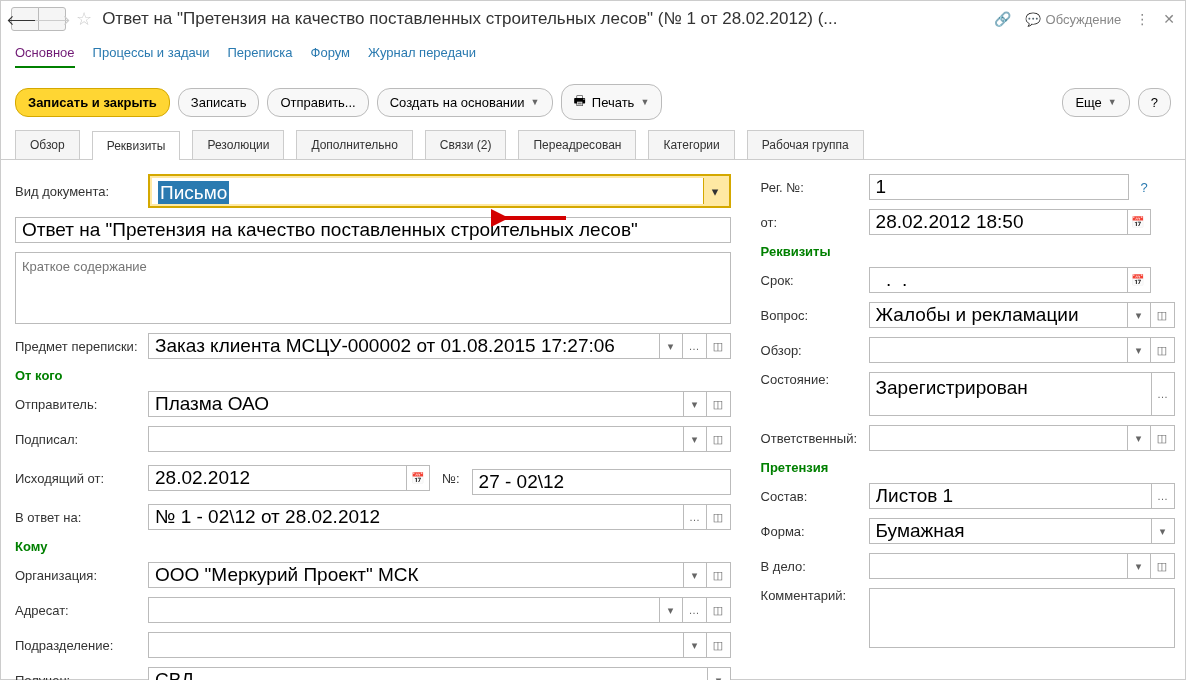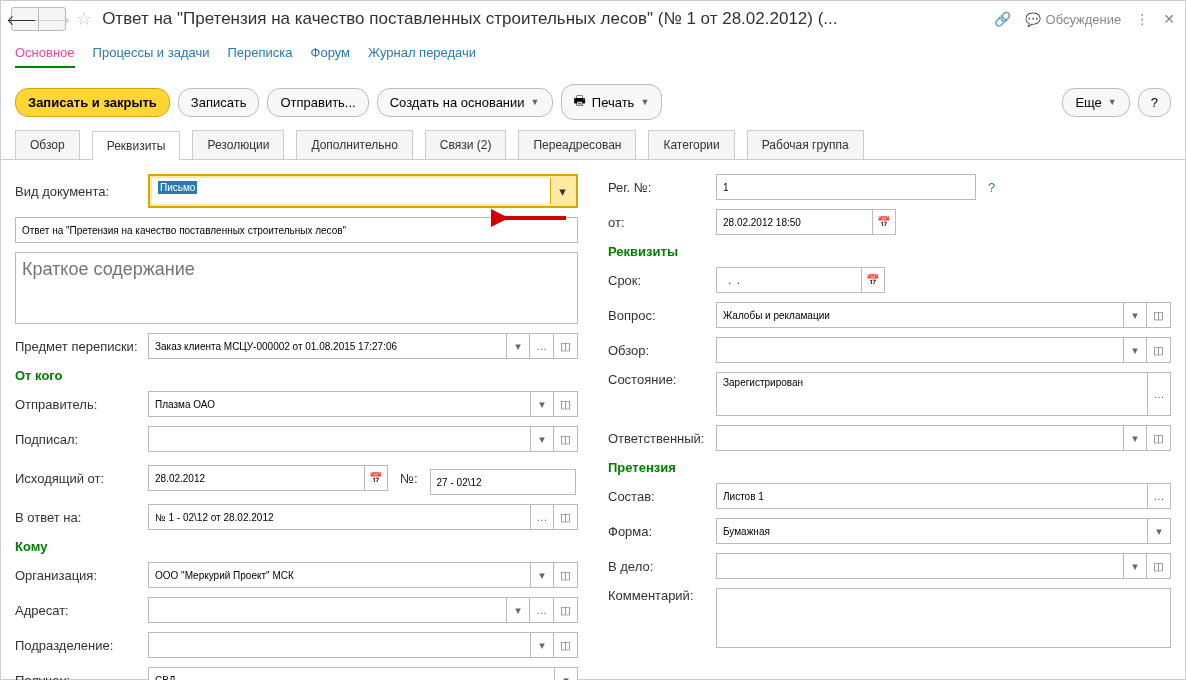"Основное" .menu-item.active { color: #ec4899 -> #701a75 }
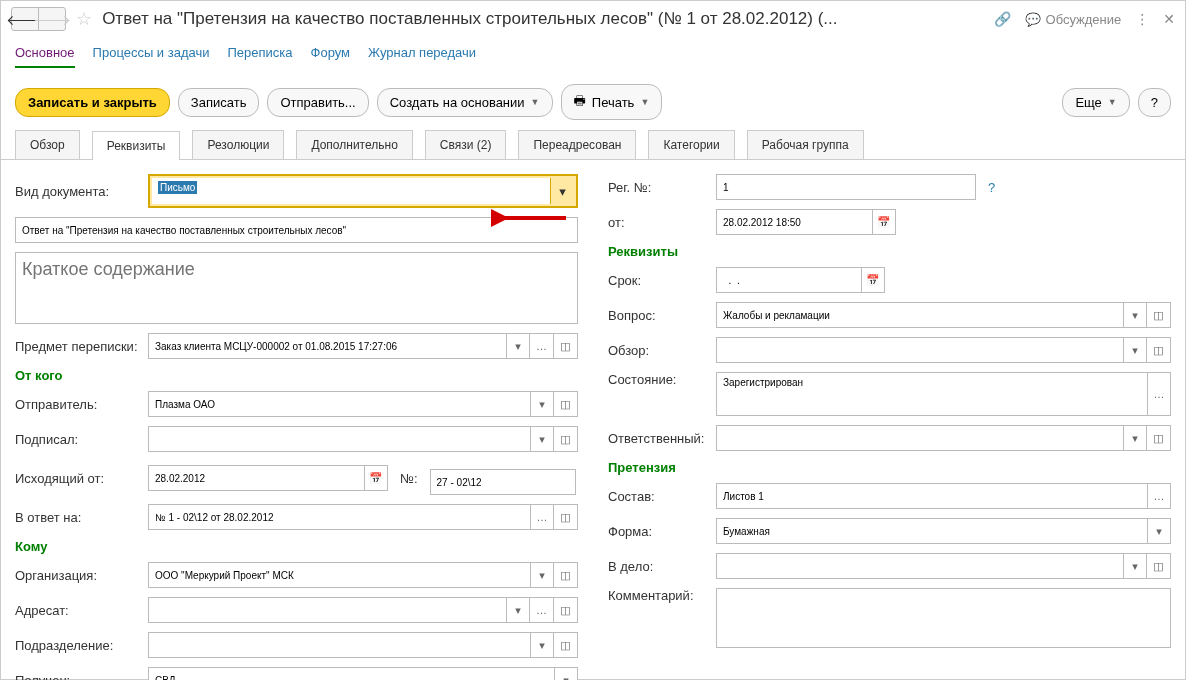"Письмо" .input { font-size: 10px -> 19px }
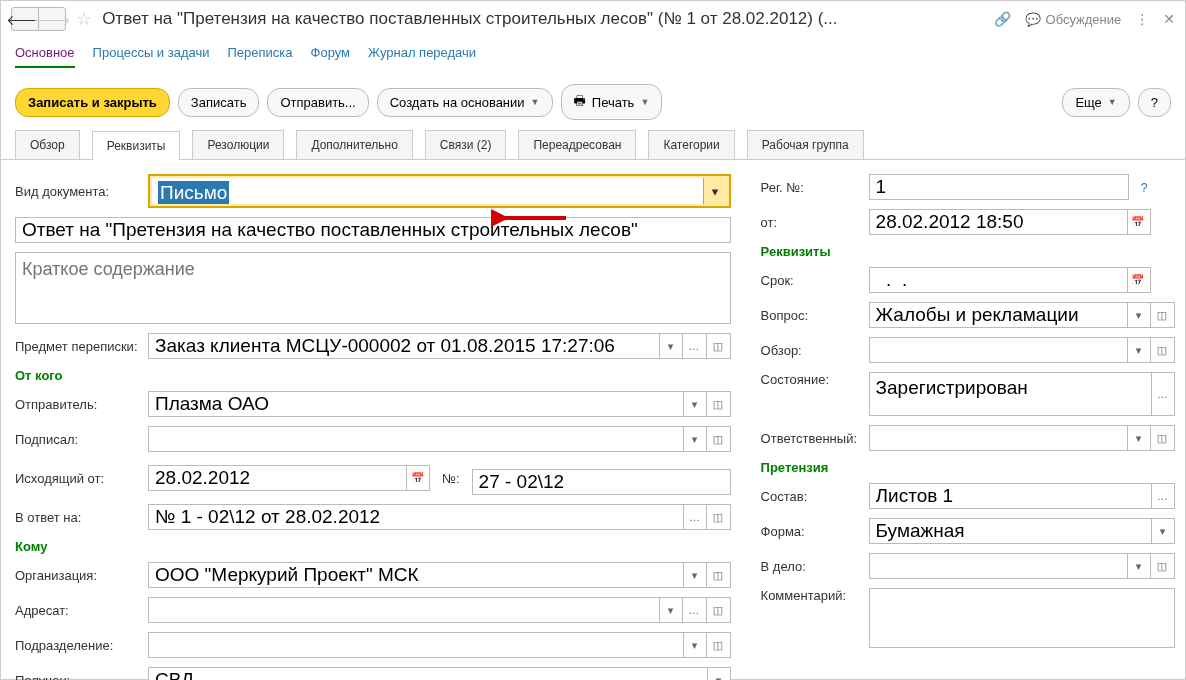"Краткое содержание" .textarea { font-size: 18px -> 13px }
